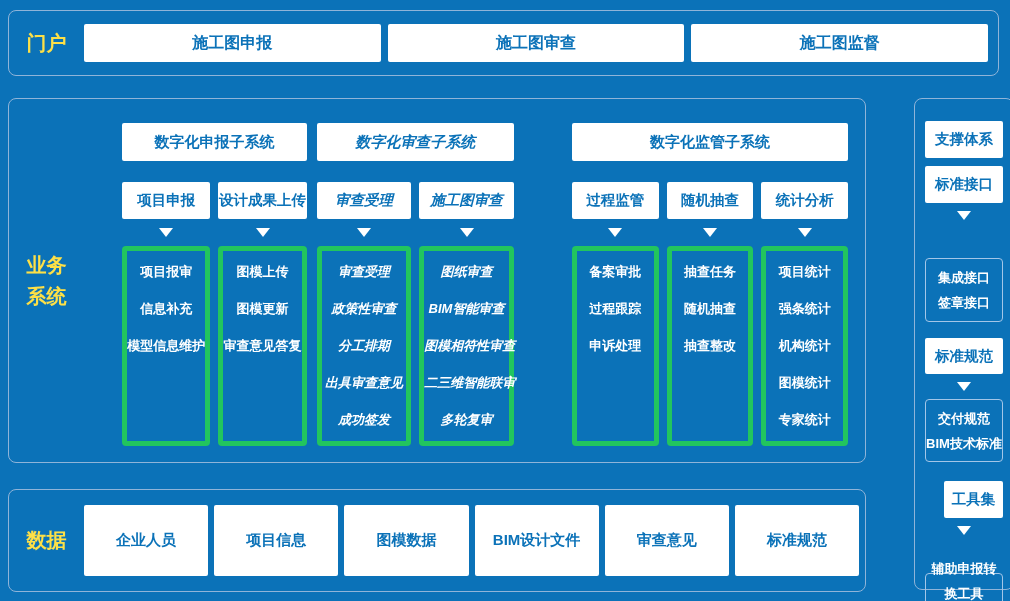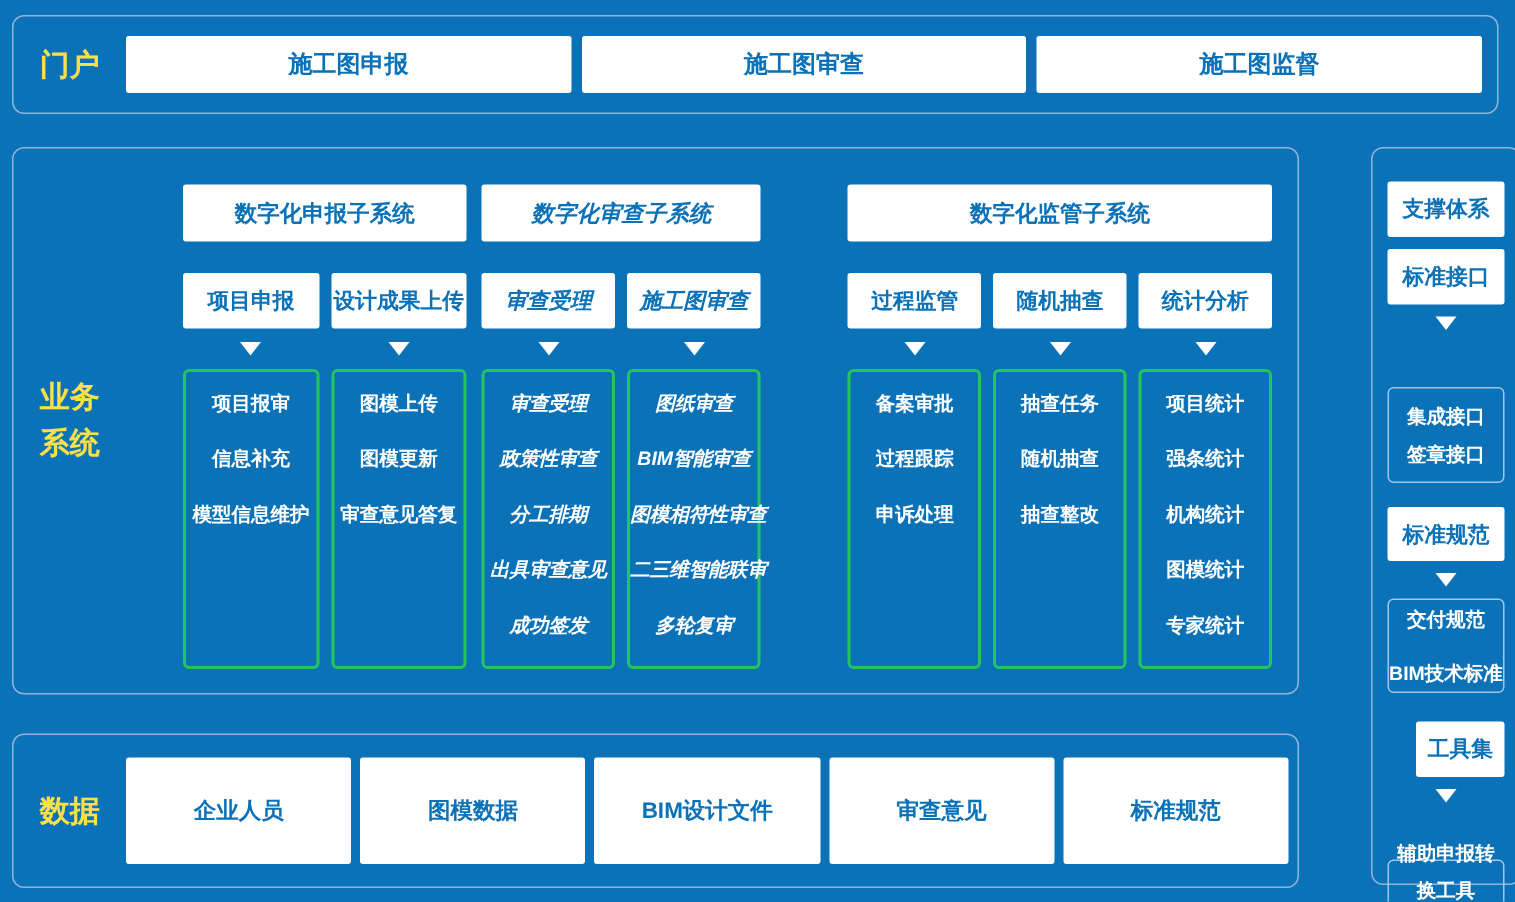"项目报审" .panel { border: 2px solid #22c55e -> 5px solid #22c55e }
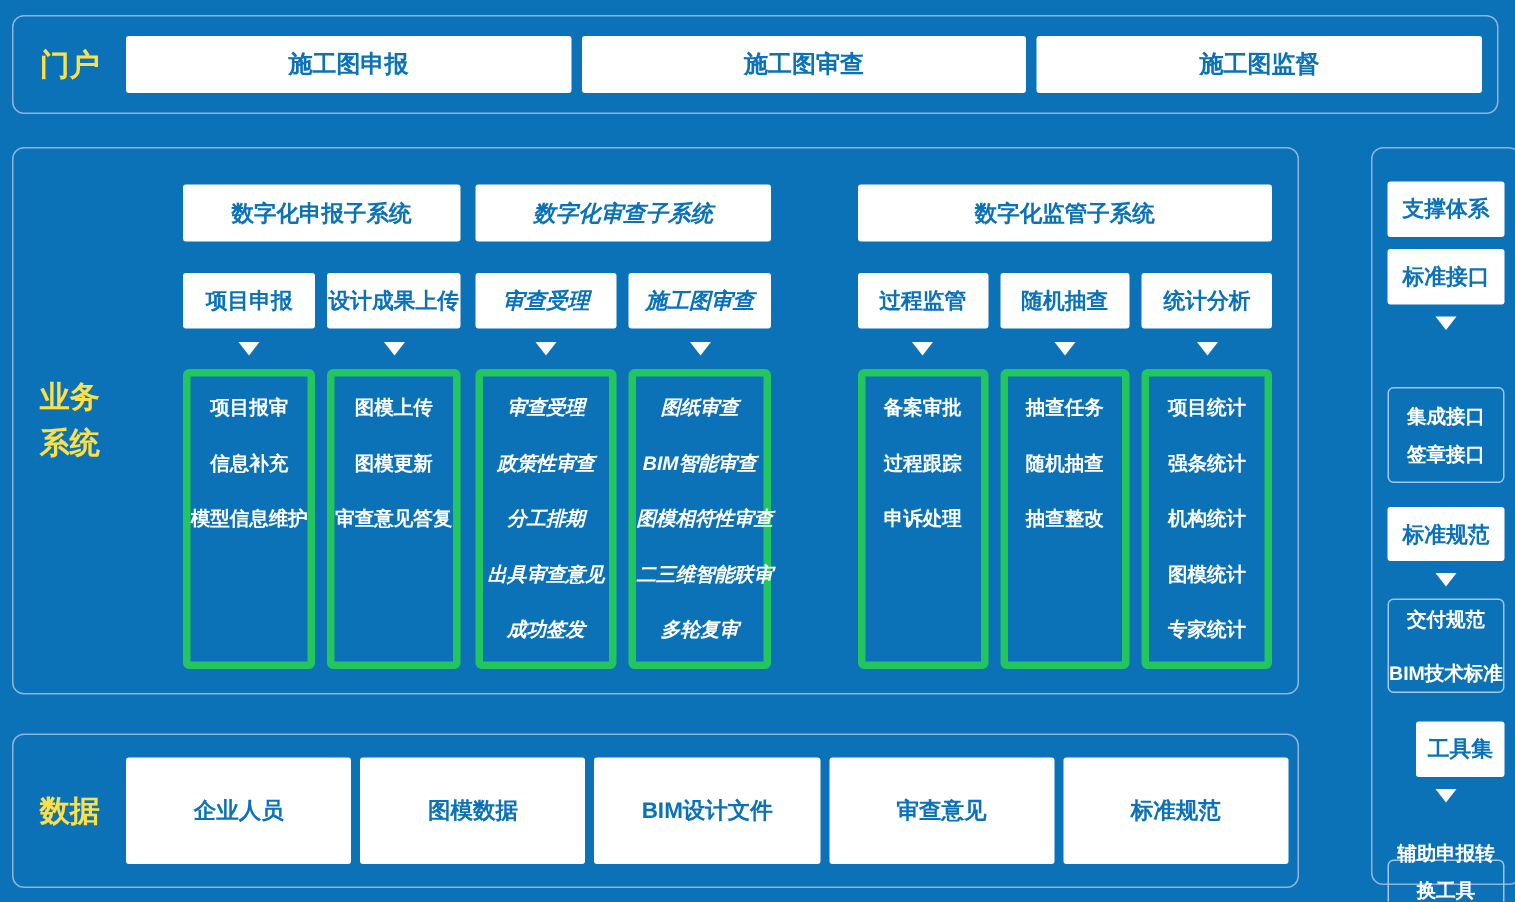"交付规范" #sb-p2 { justify-content: space-between -> none }
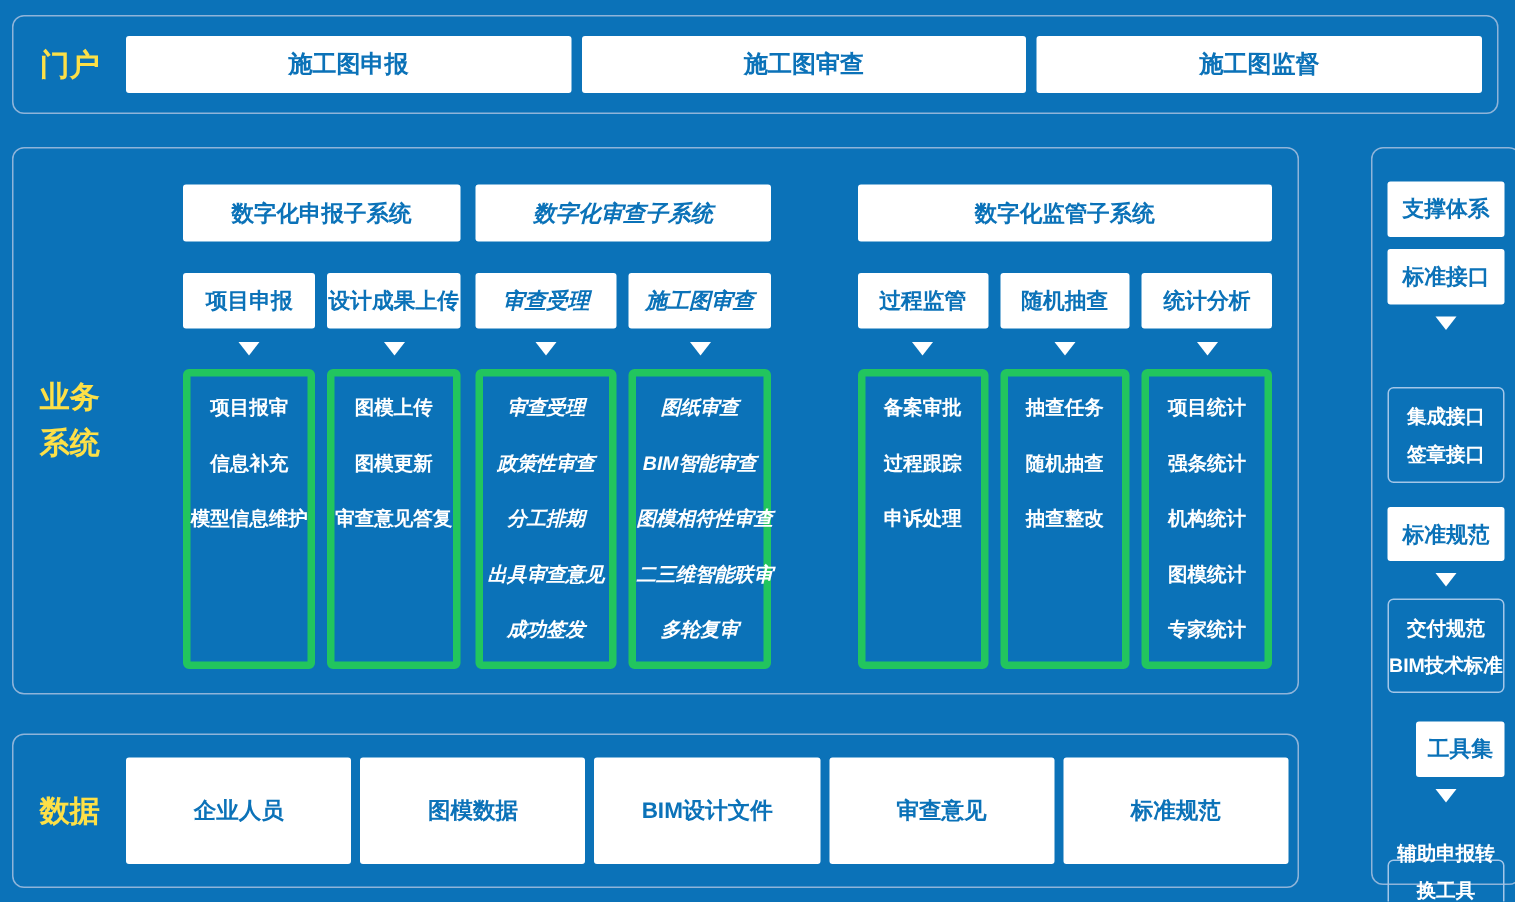"项目信息" div.wbtn { html: none -> <div>项目信息</div> }
